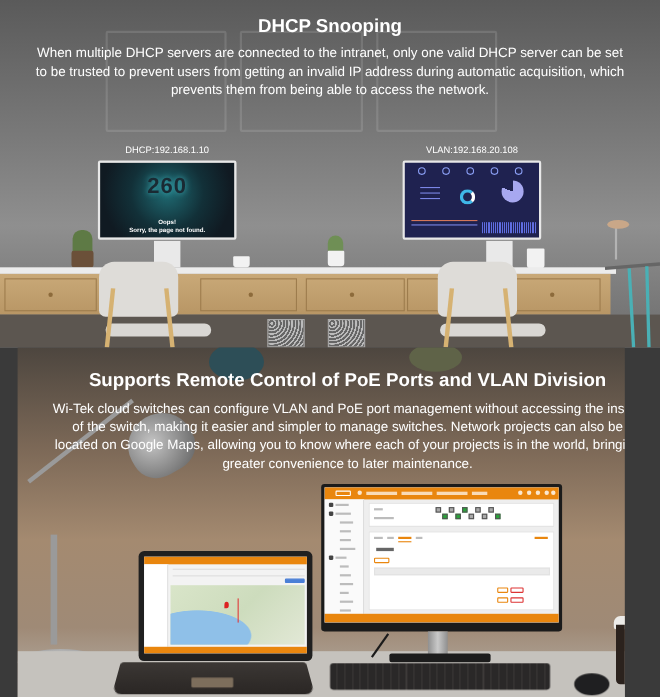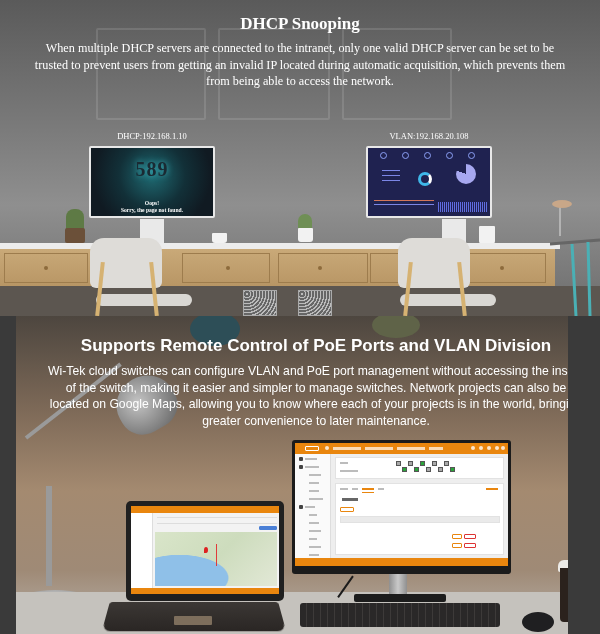"DHCP Snooping" .sec1 { font-family: Liberation Serif, serif -> none }
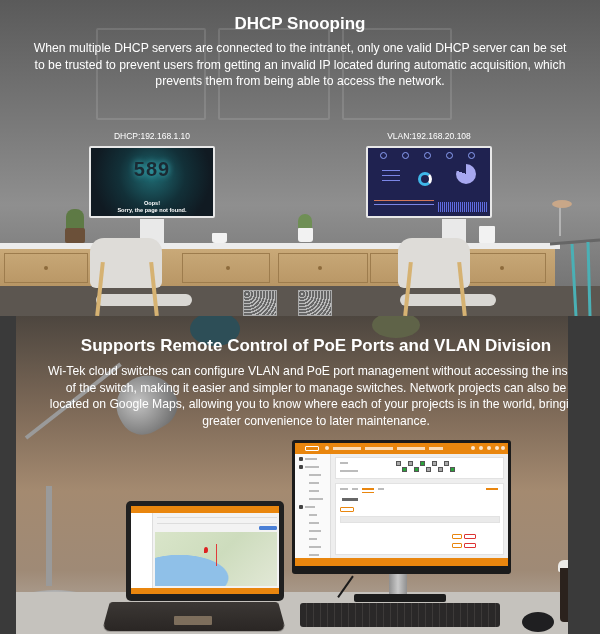"When multiple DHCP servers are" p.desc { text: located -> address }
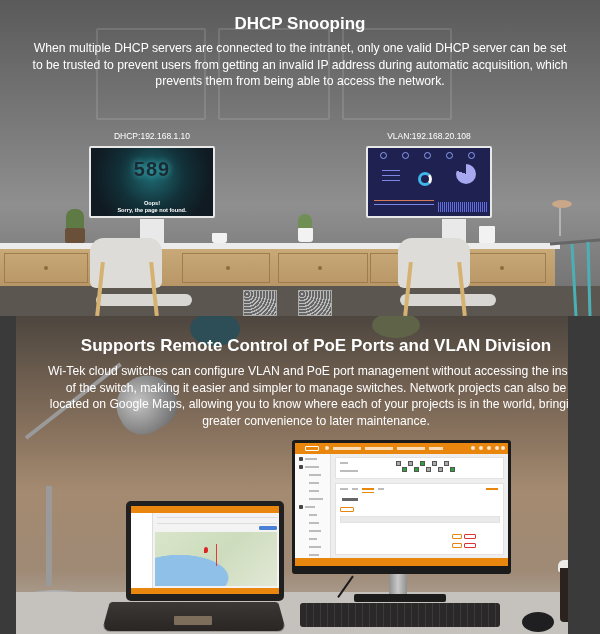"589" div.big { text: 589 -> 260 }
